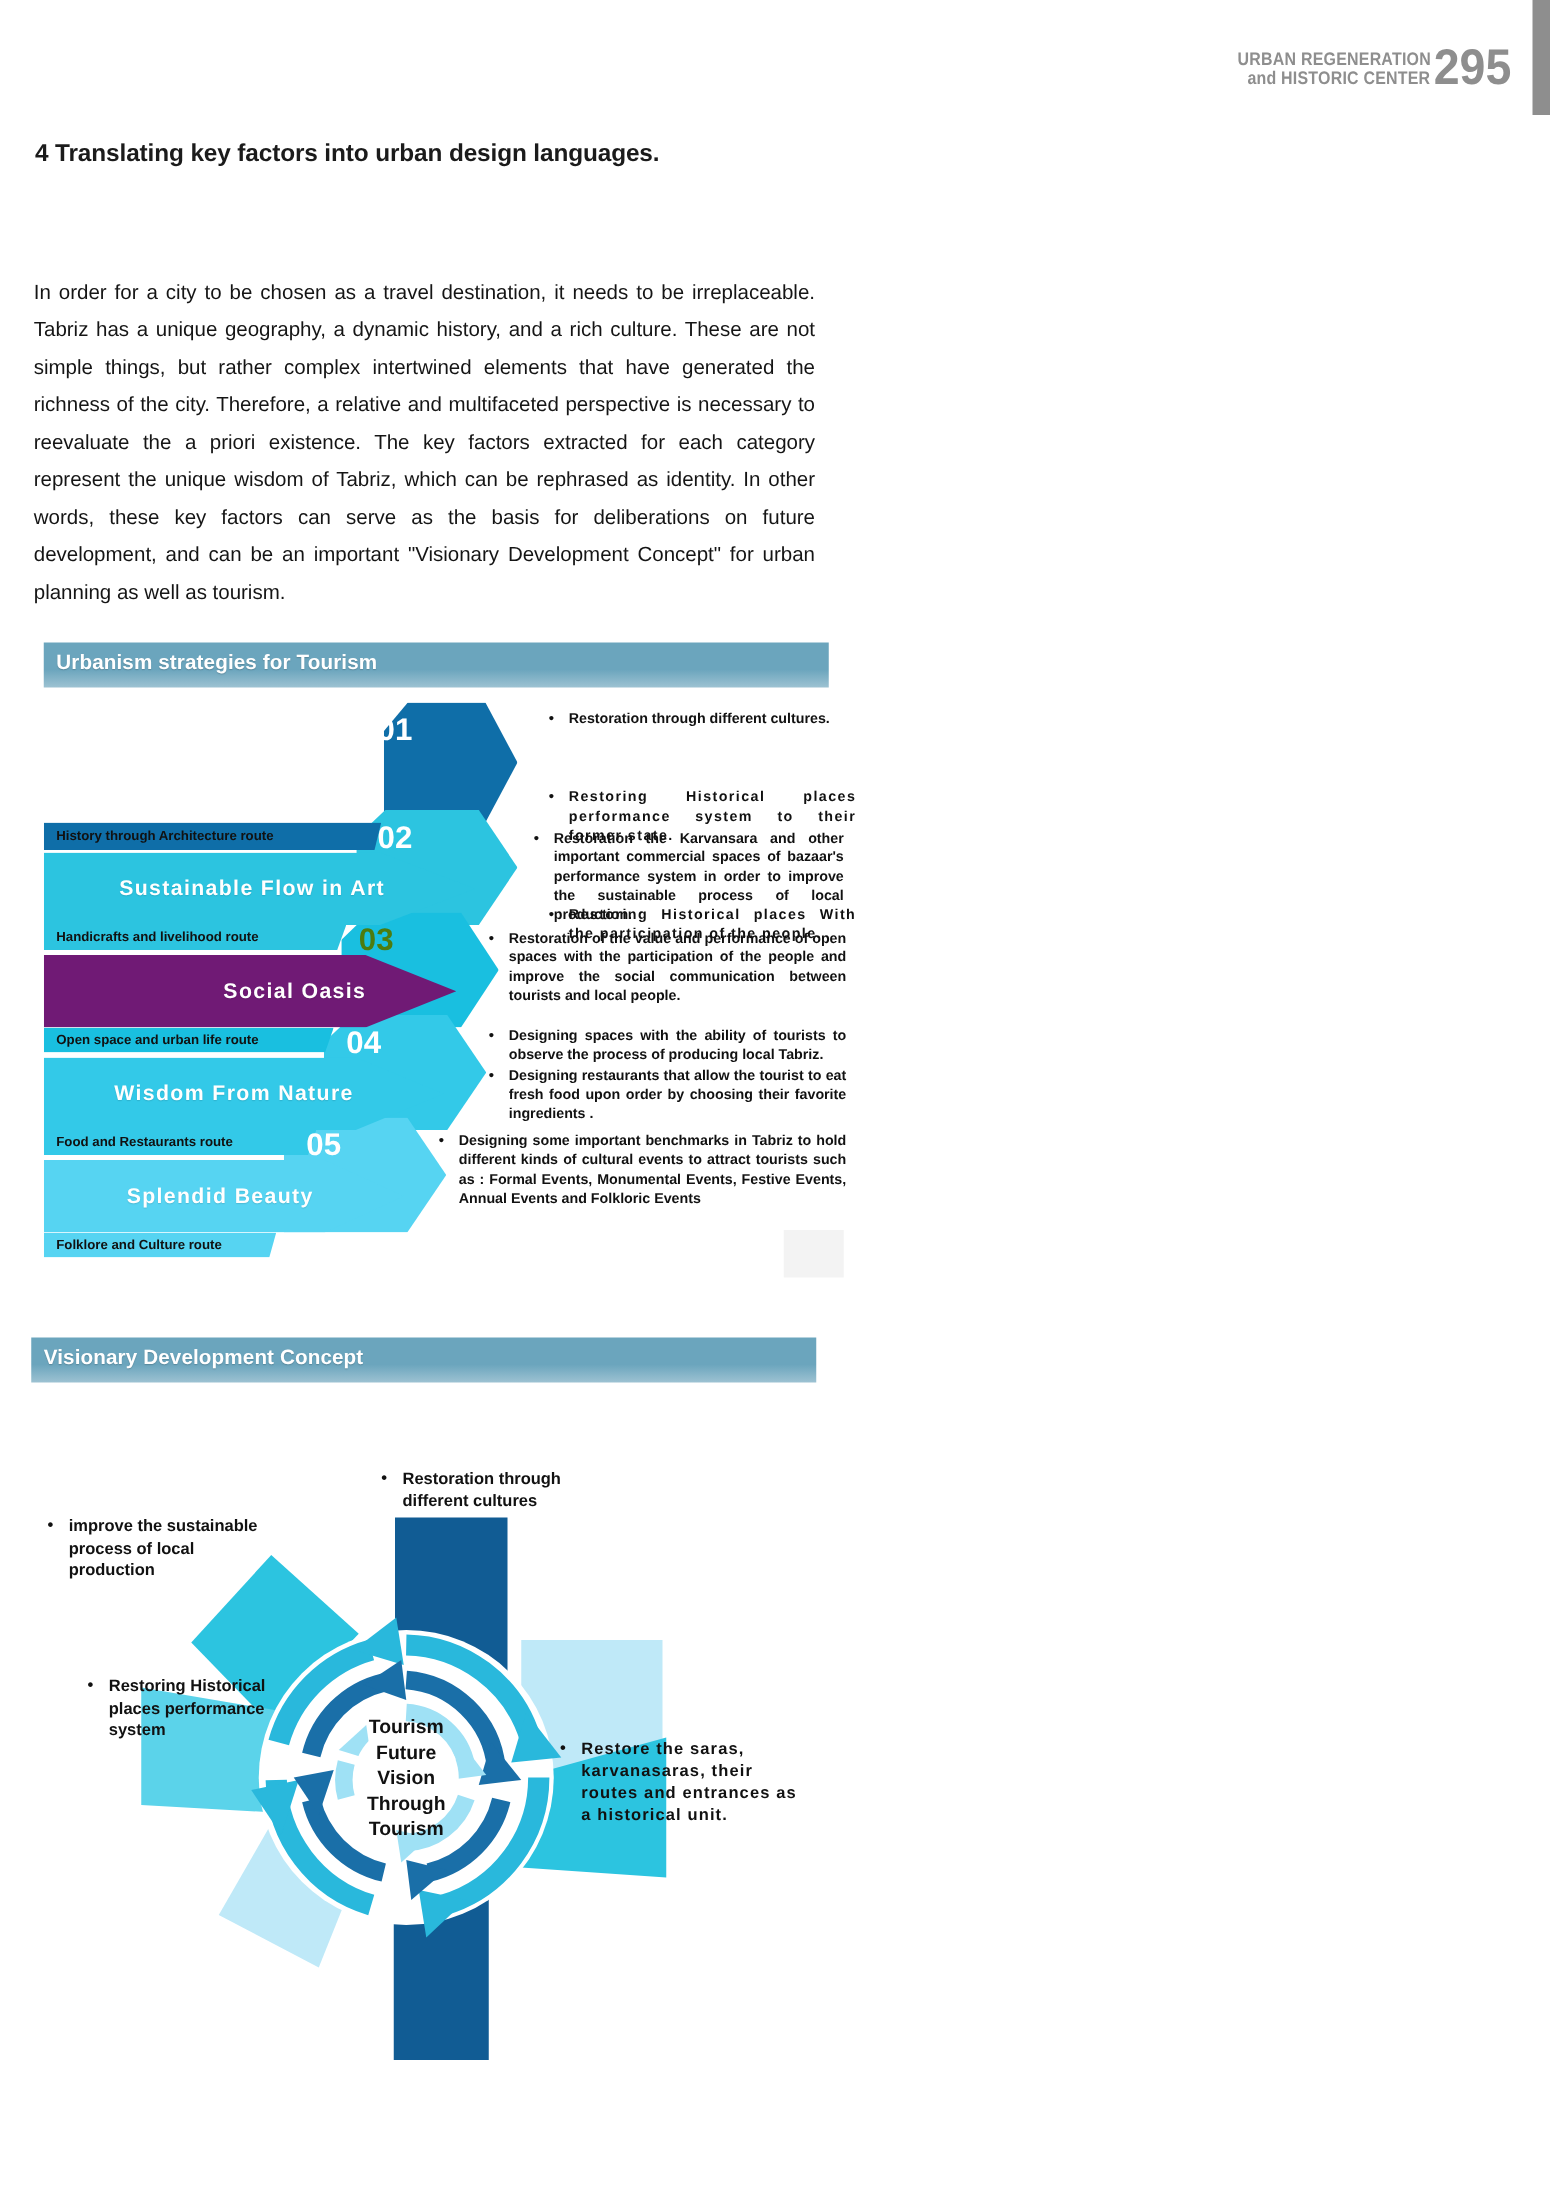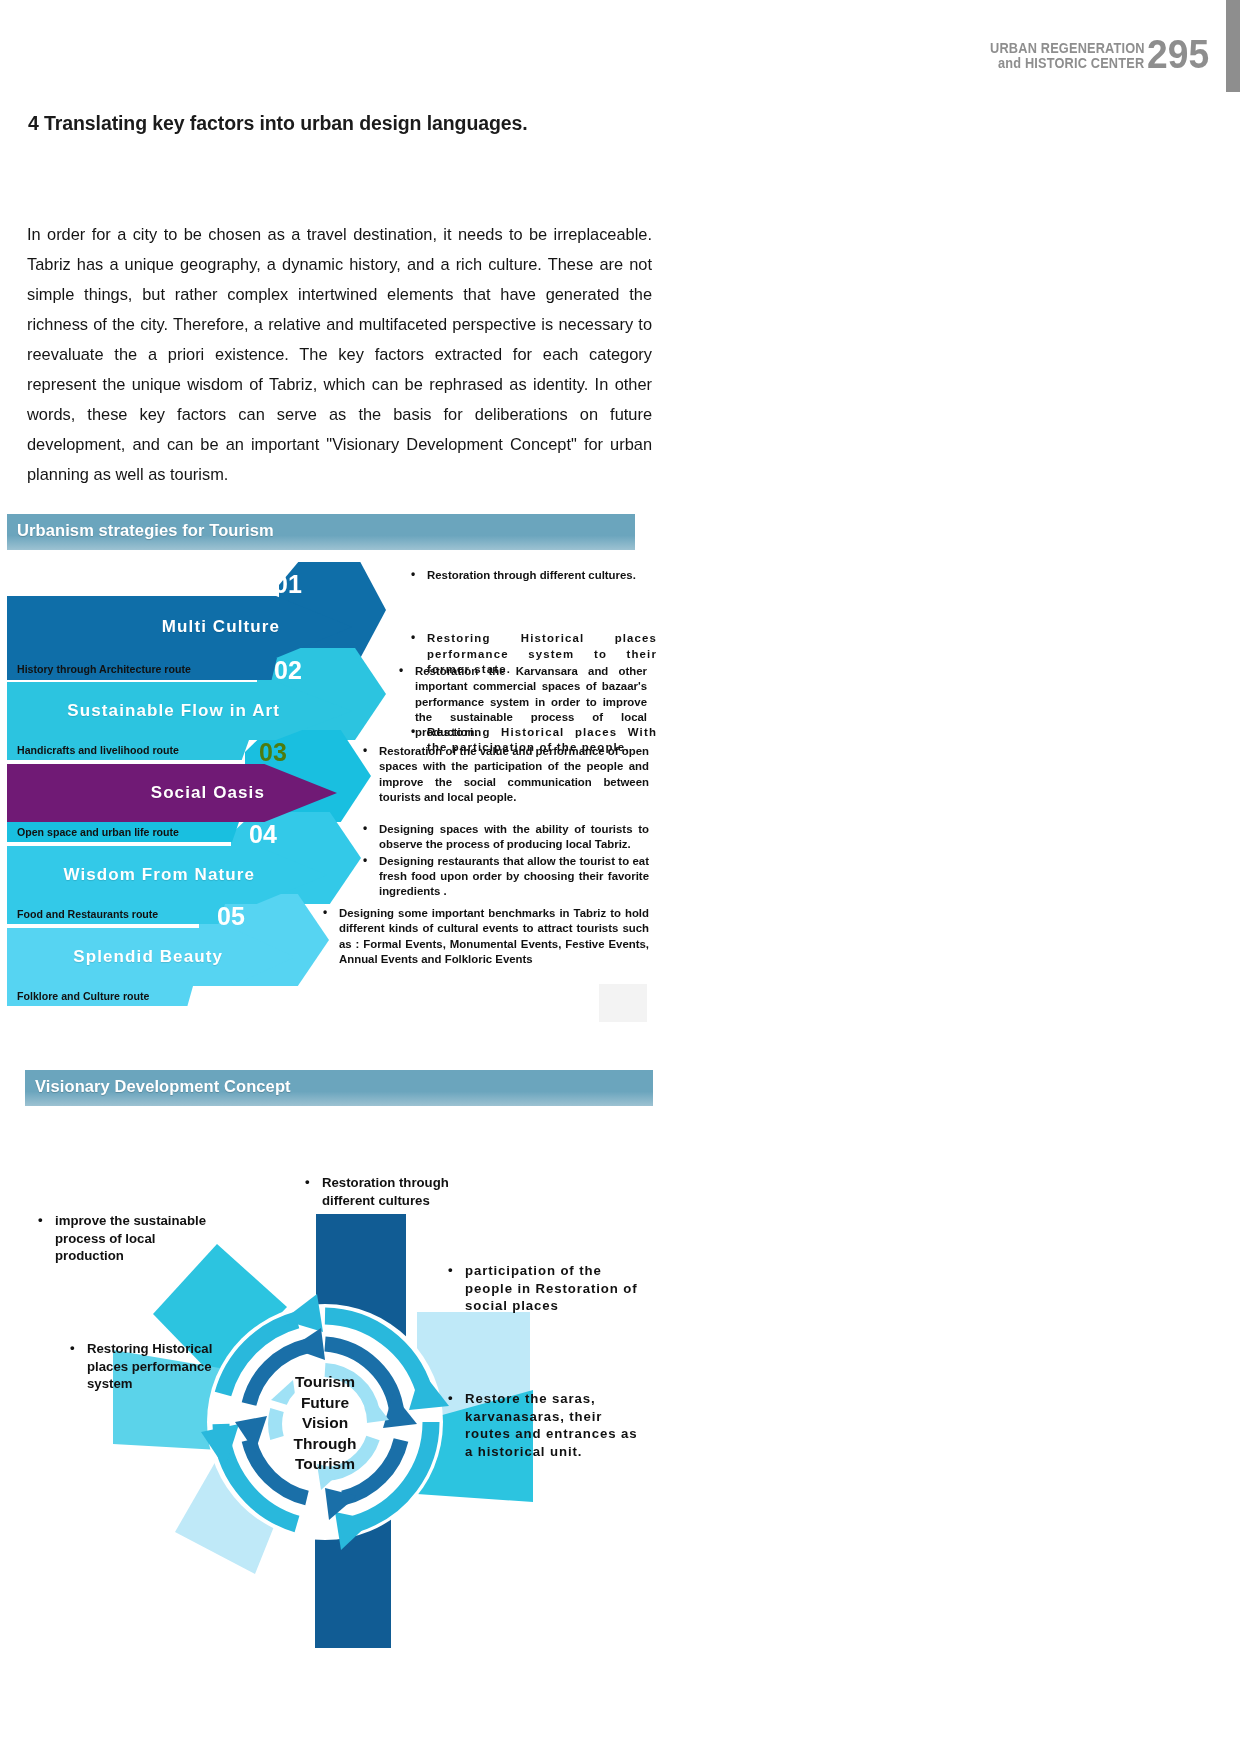"Urbanism strategies for Tourism" .fig1 { left: 7px -> 35px }
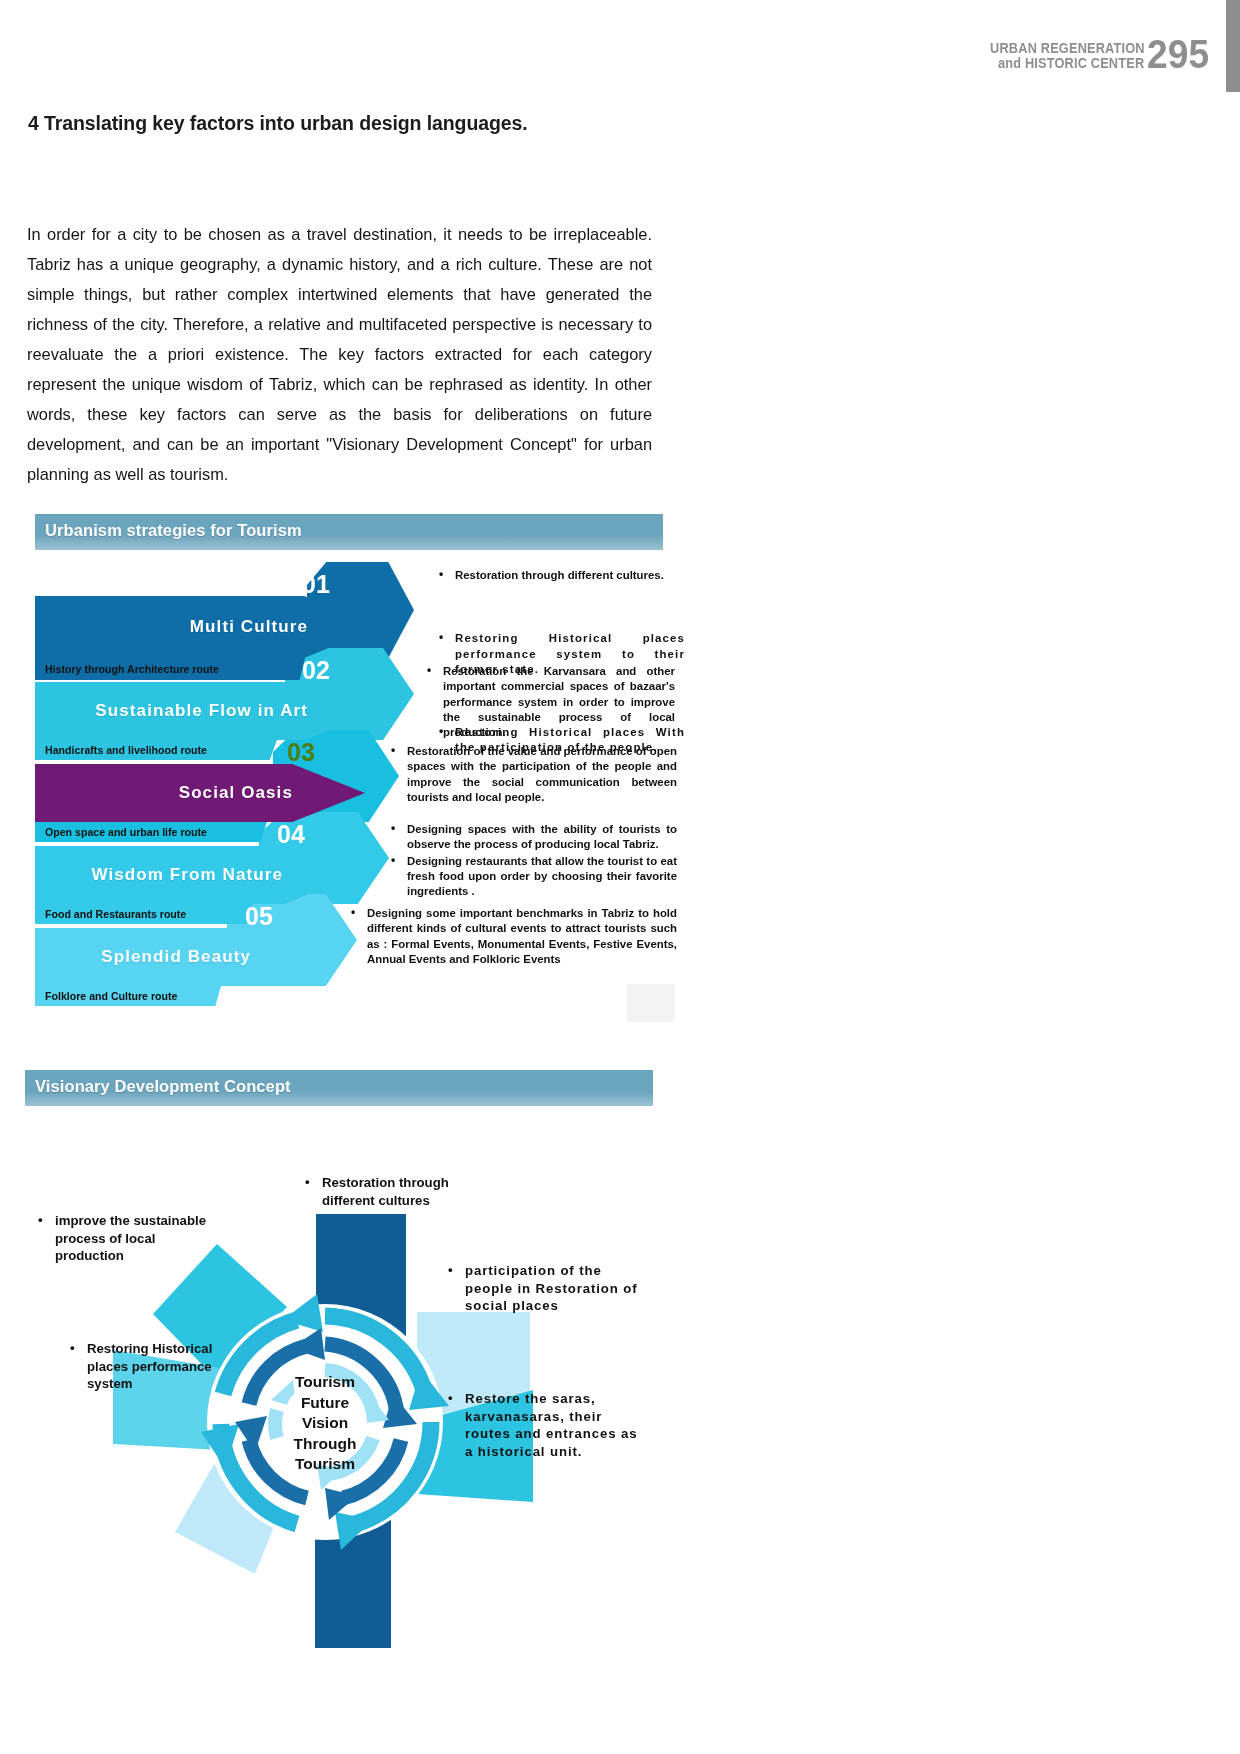"Multi Culture" div.arr-main { html: <div> <div>Multi Culture</div> </div> -> none }
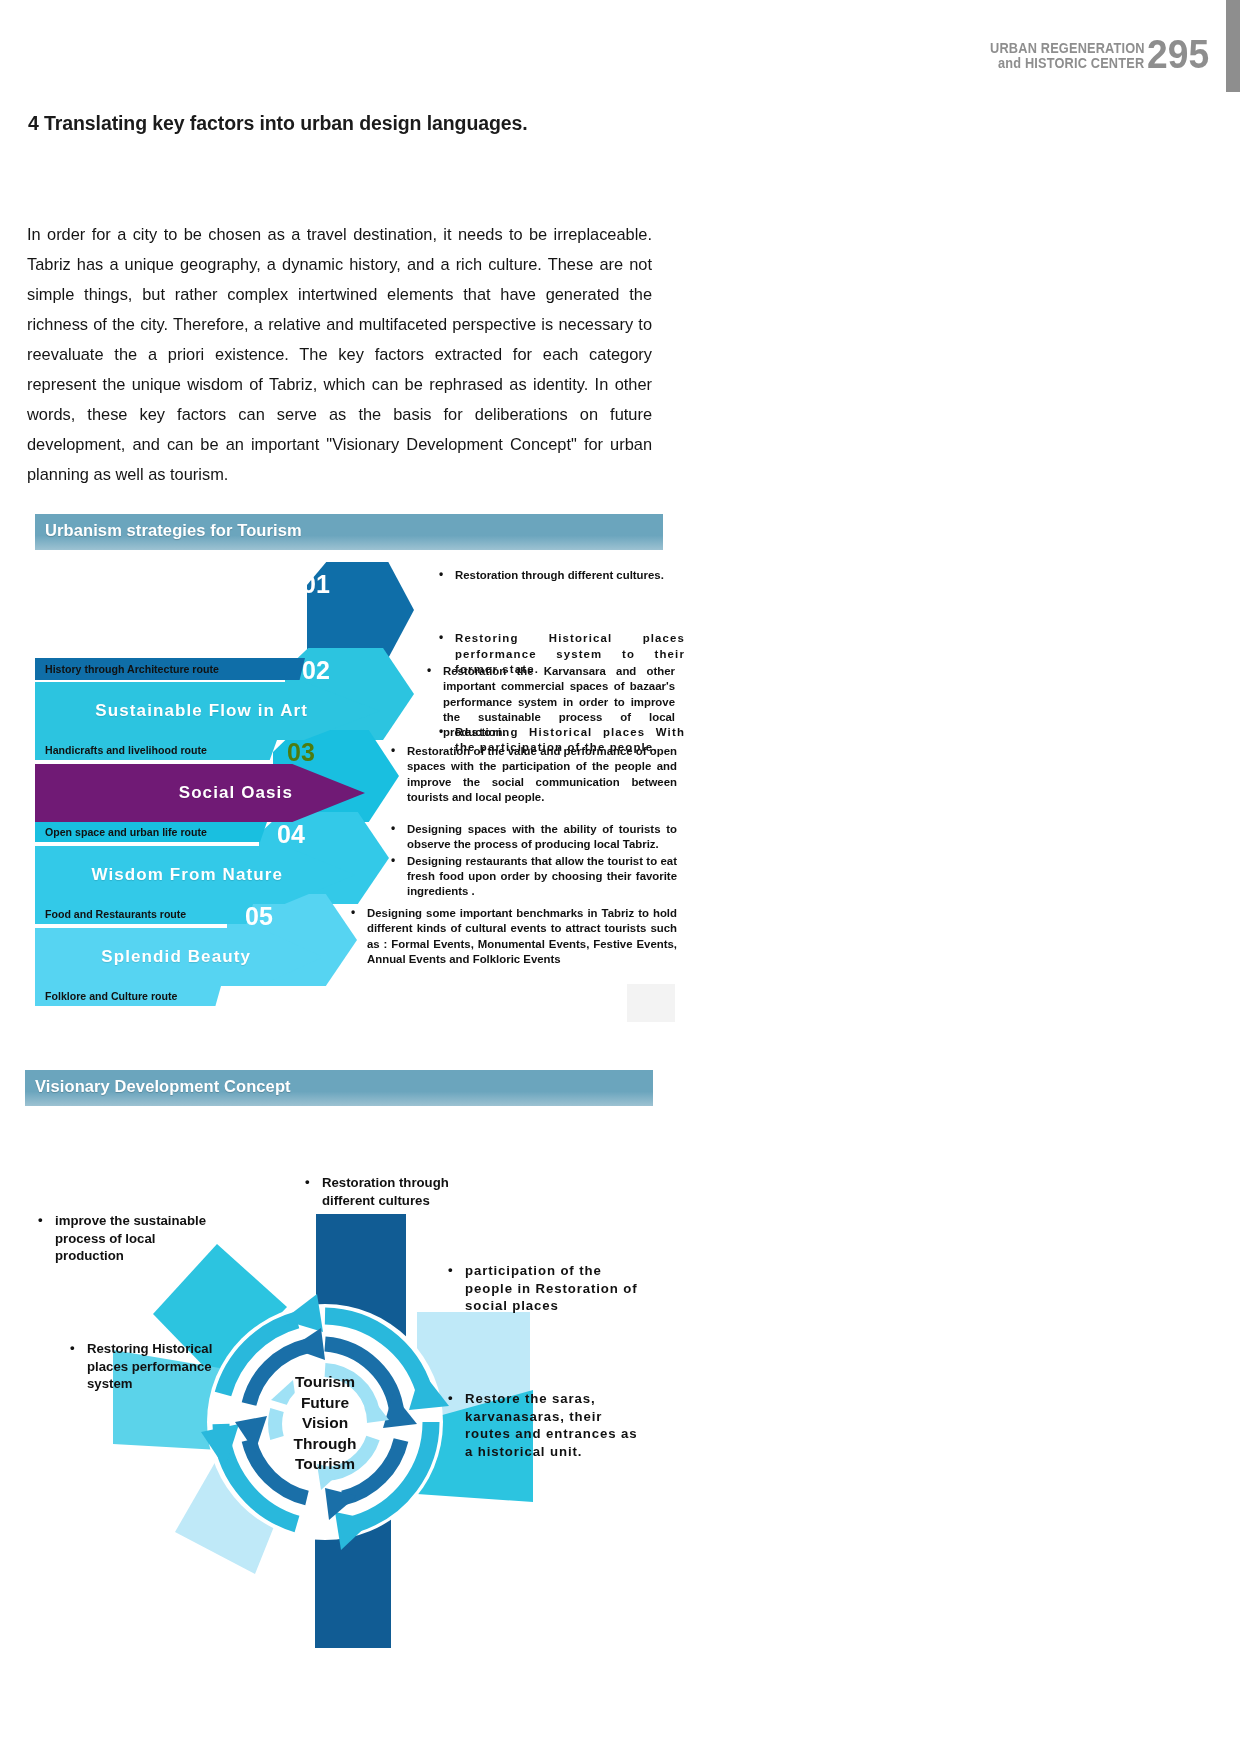"participation of the people in" div.lbl { html: <div> <ul> <li>participation of the people in Restoration of social places</li> </ul> </div> -> none }
